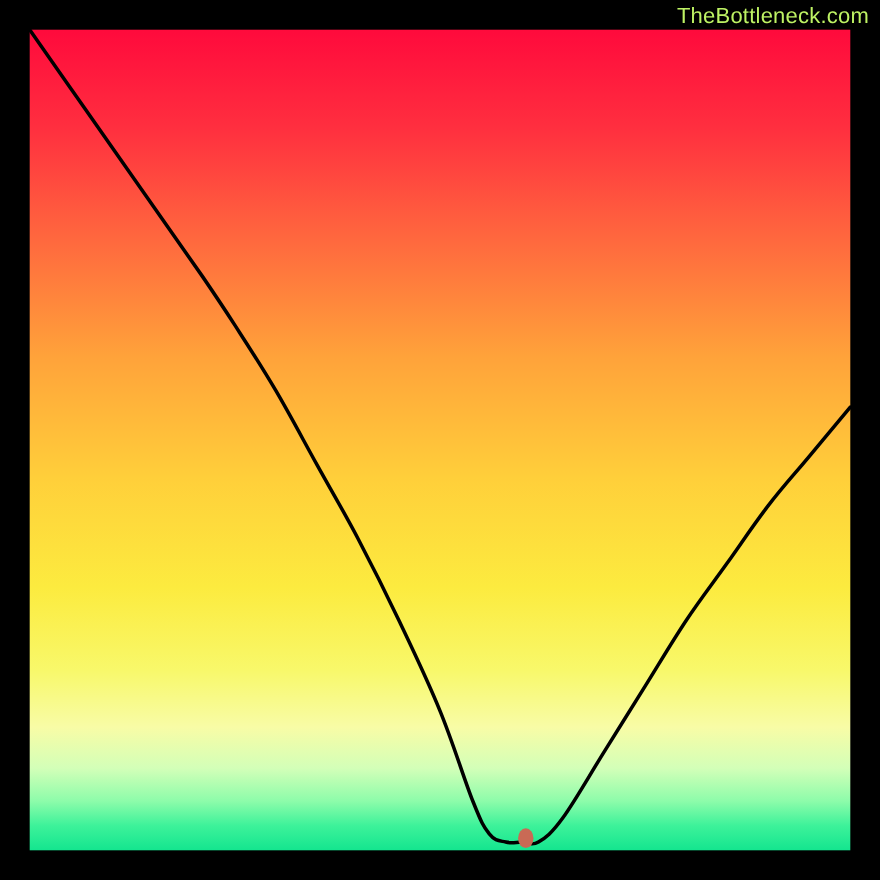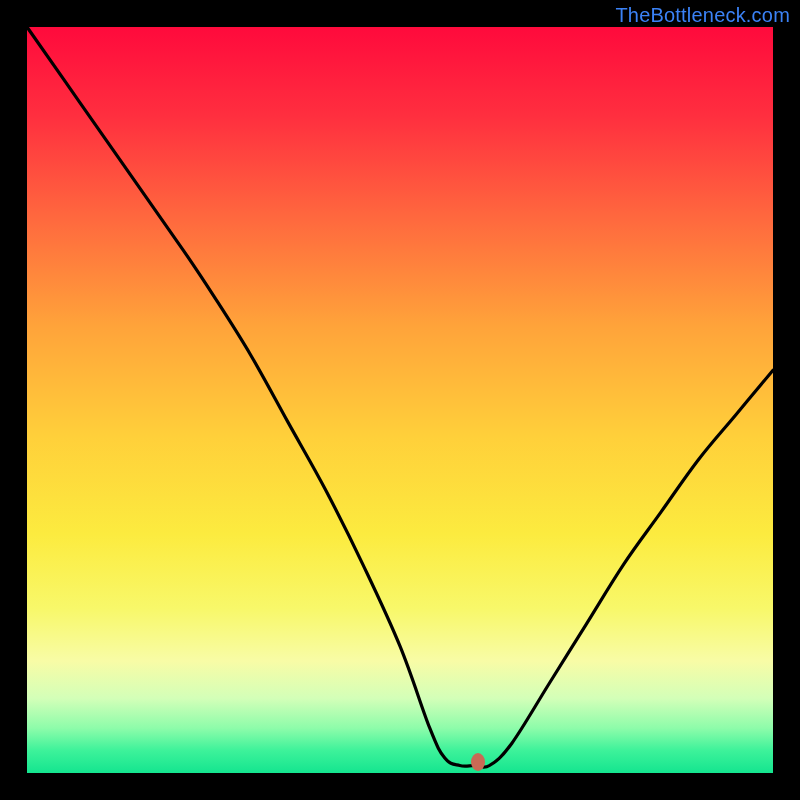"TheBottleneck.com" .watermark { color: #3b82f6 -> #bef264 }
